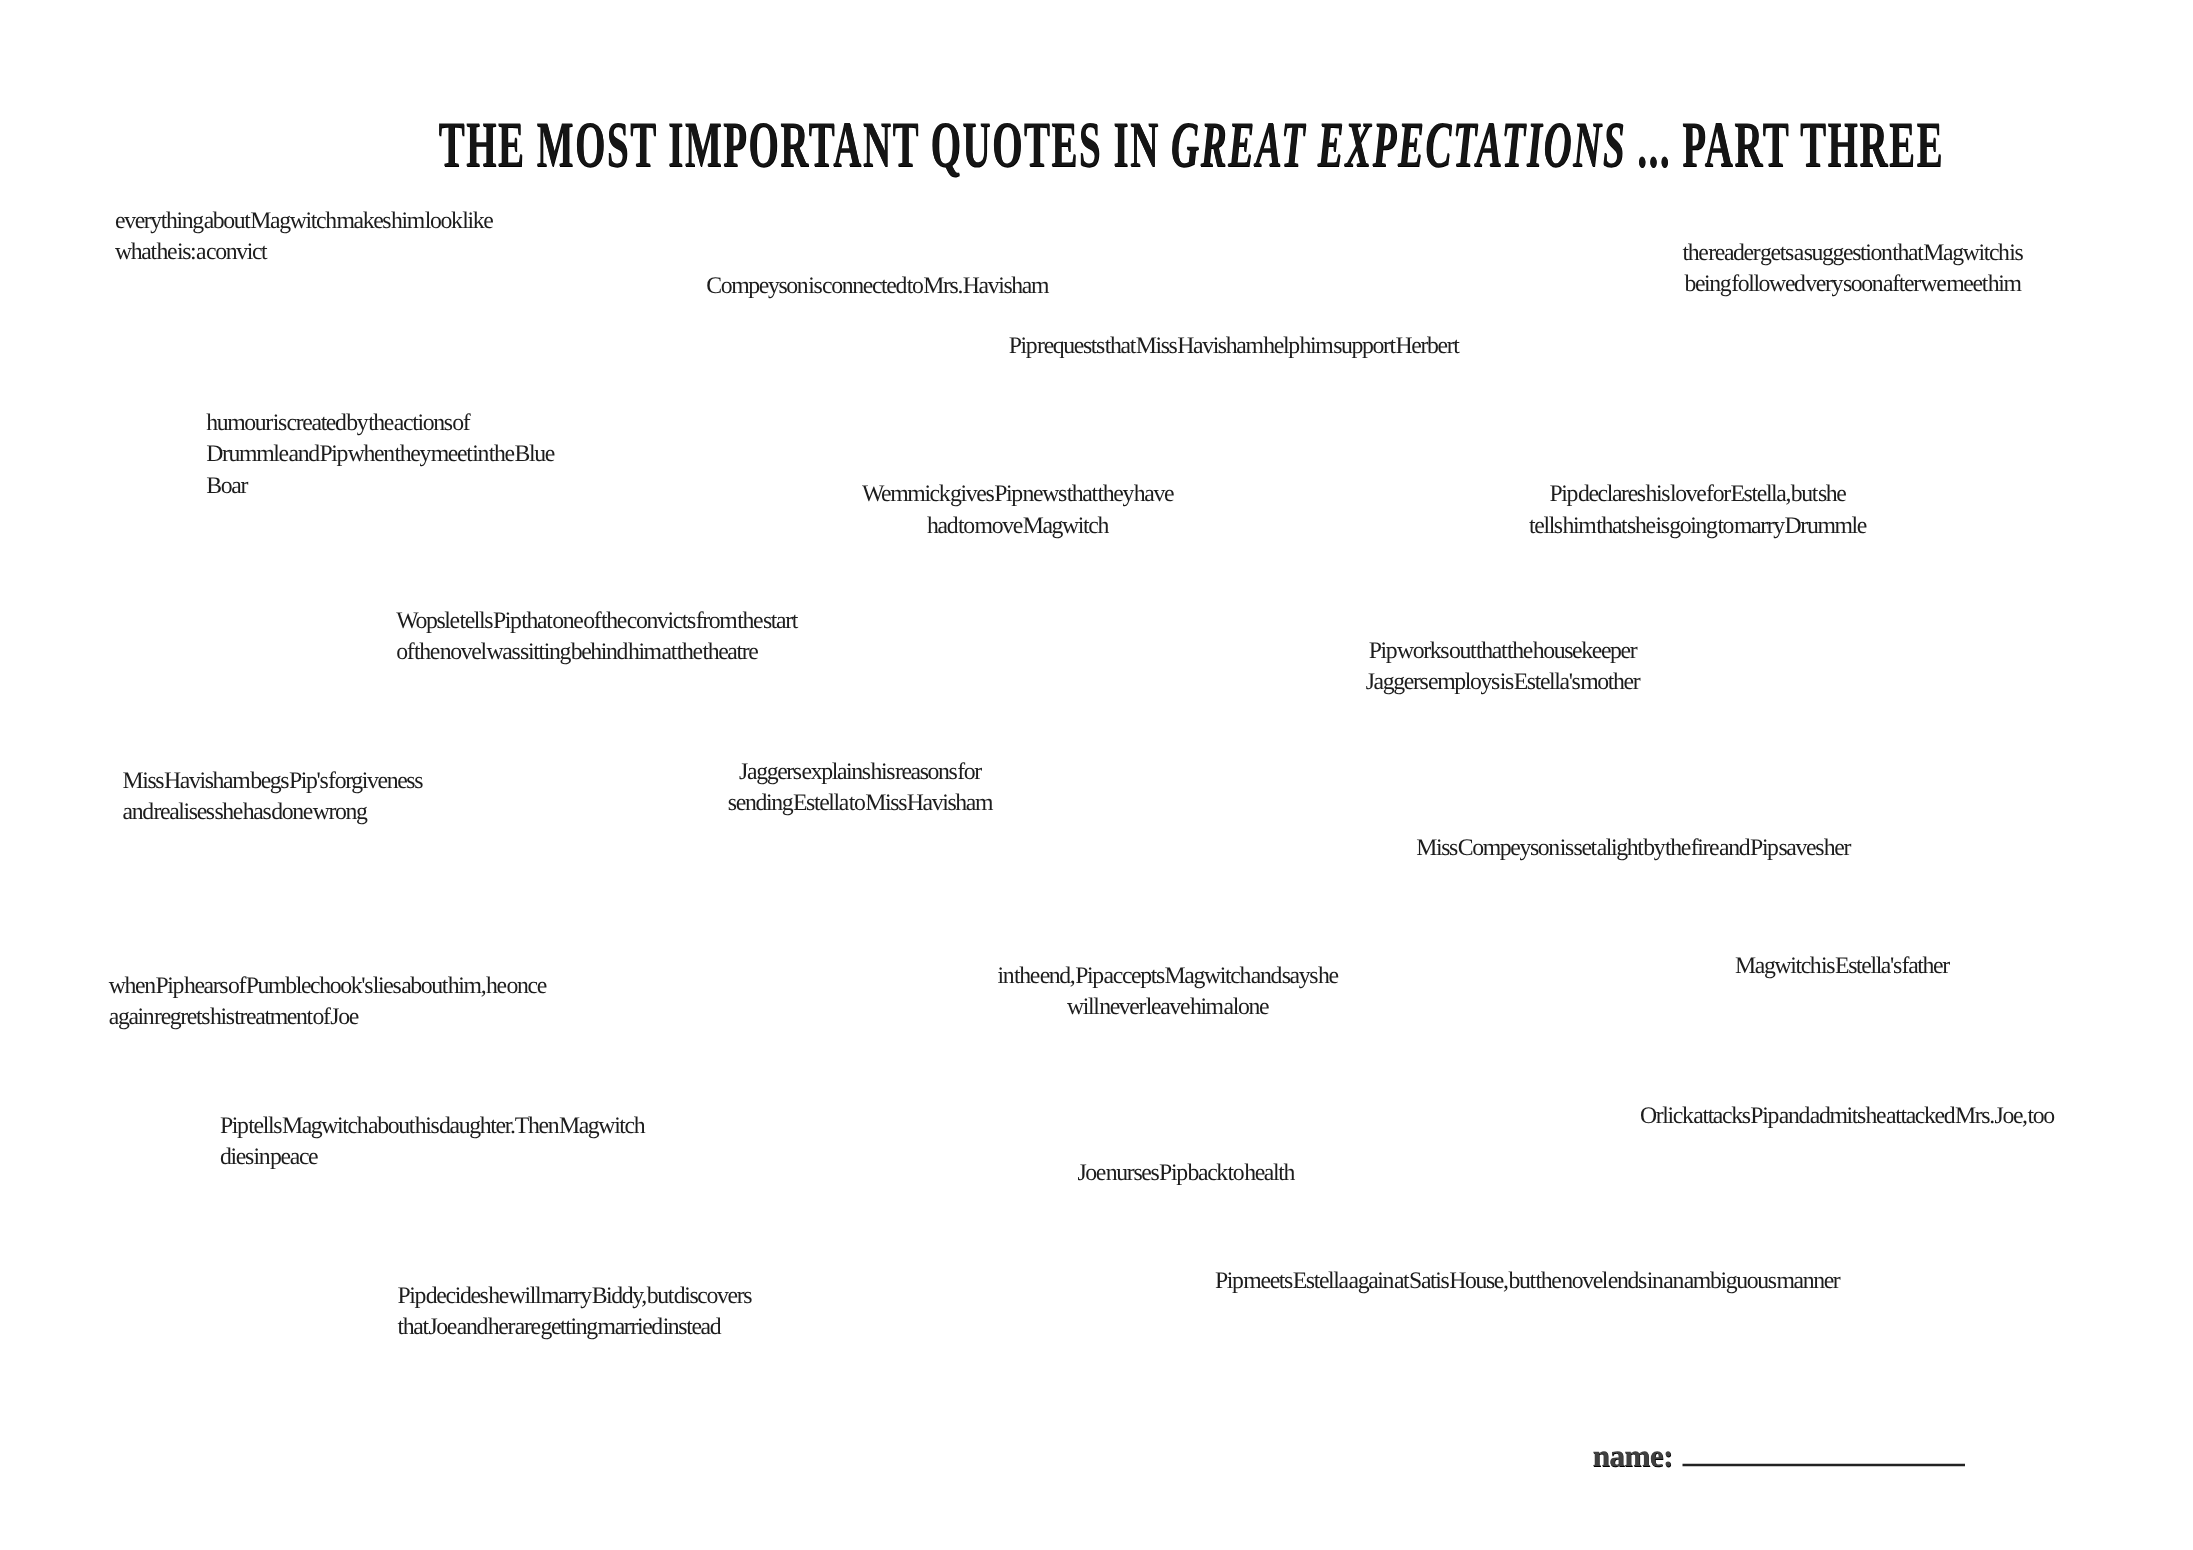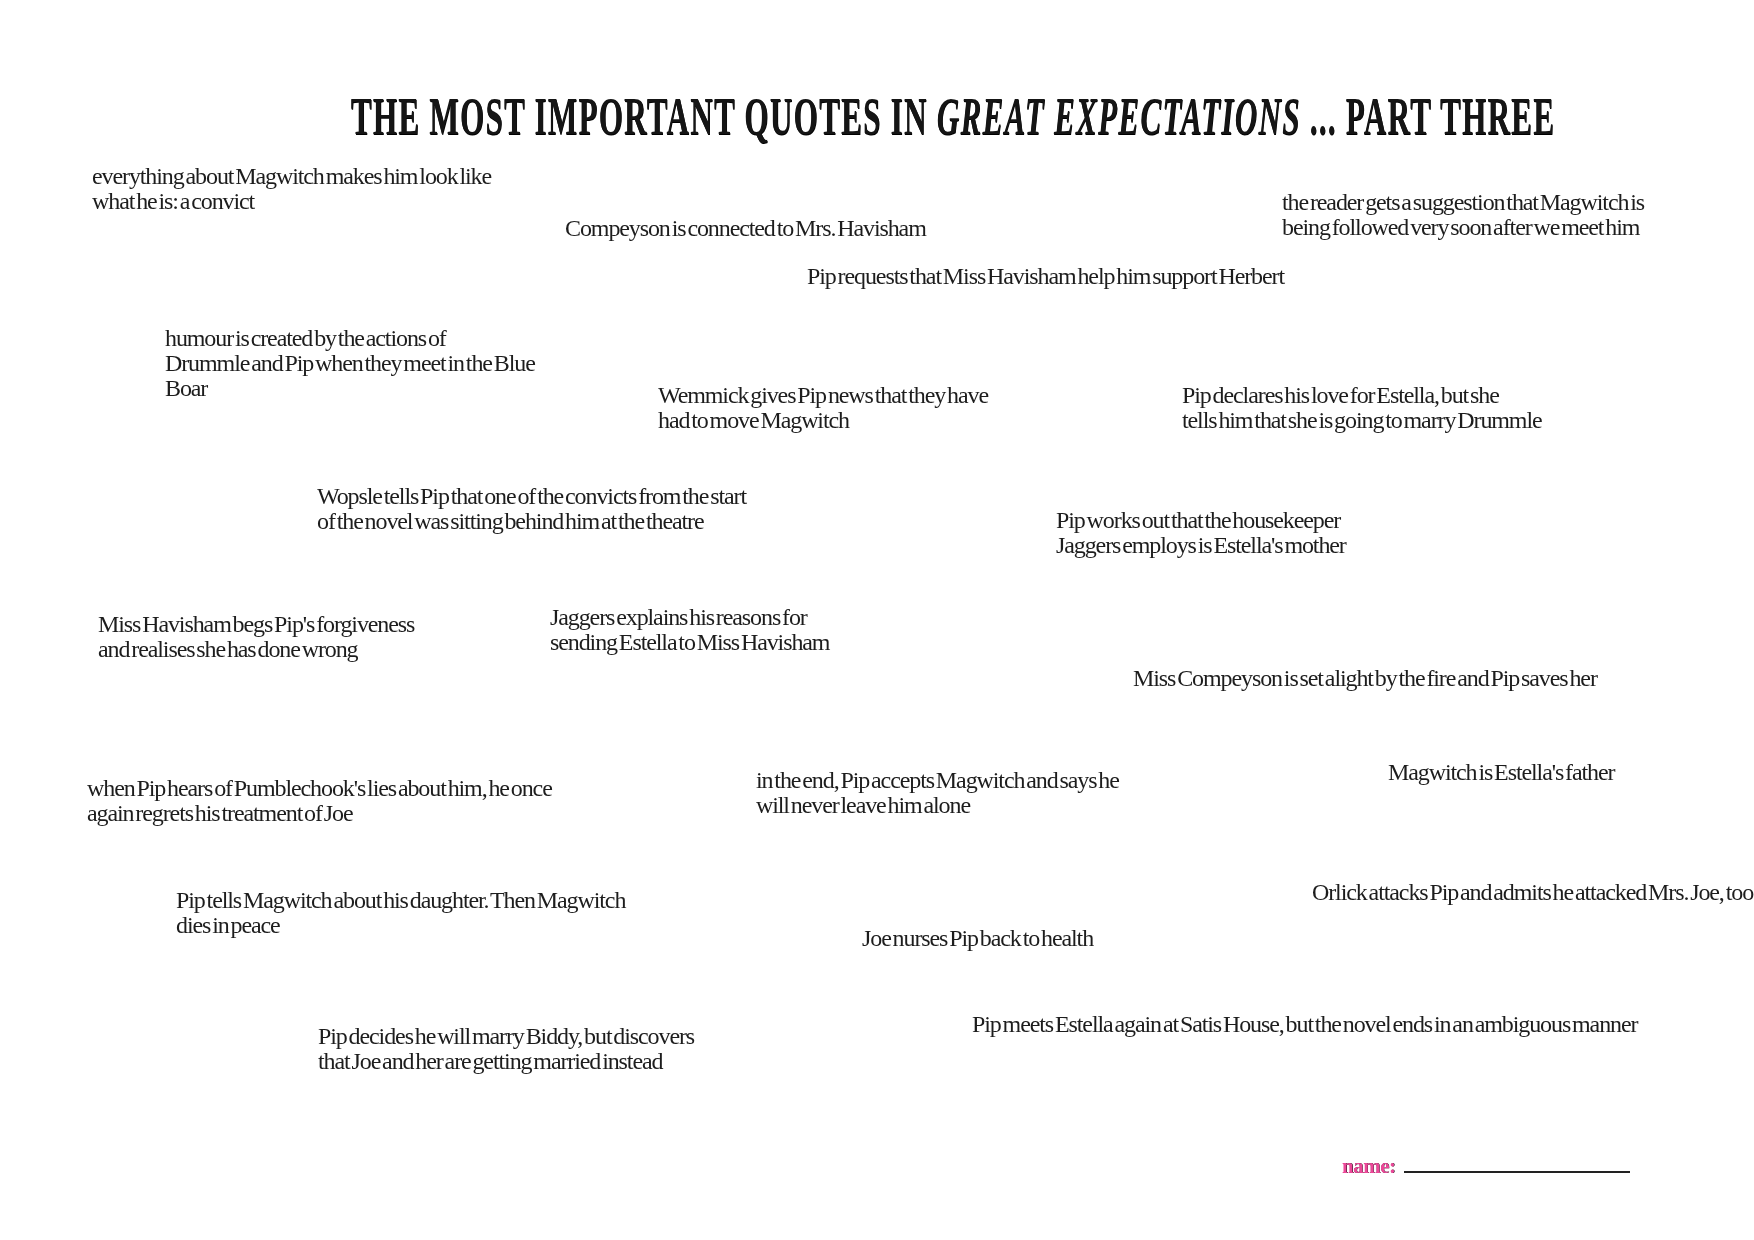"everything about Magwitch makes him" .note { font-size: 24px -> 19px }
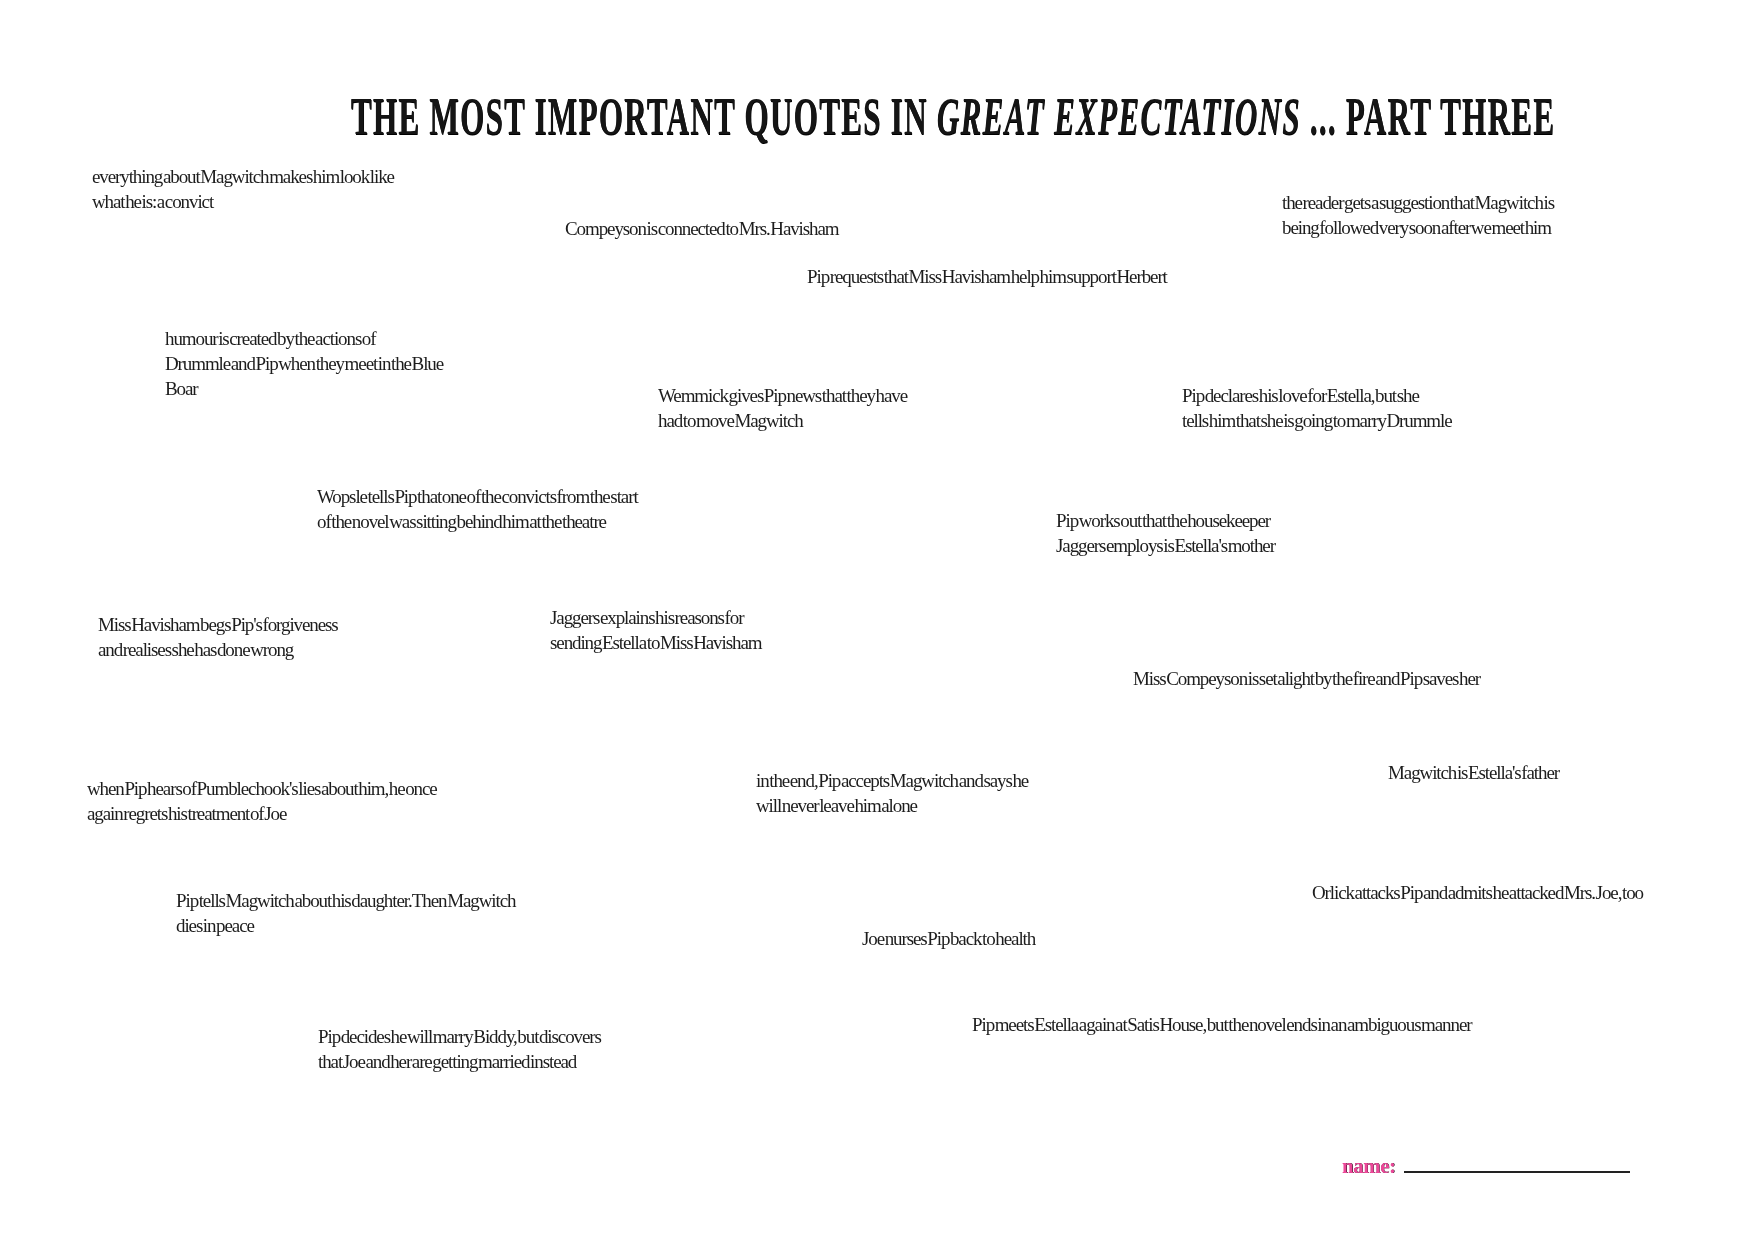"the reader gets a suggestion" .note.center { text-align: none -> center }
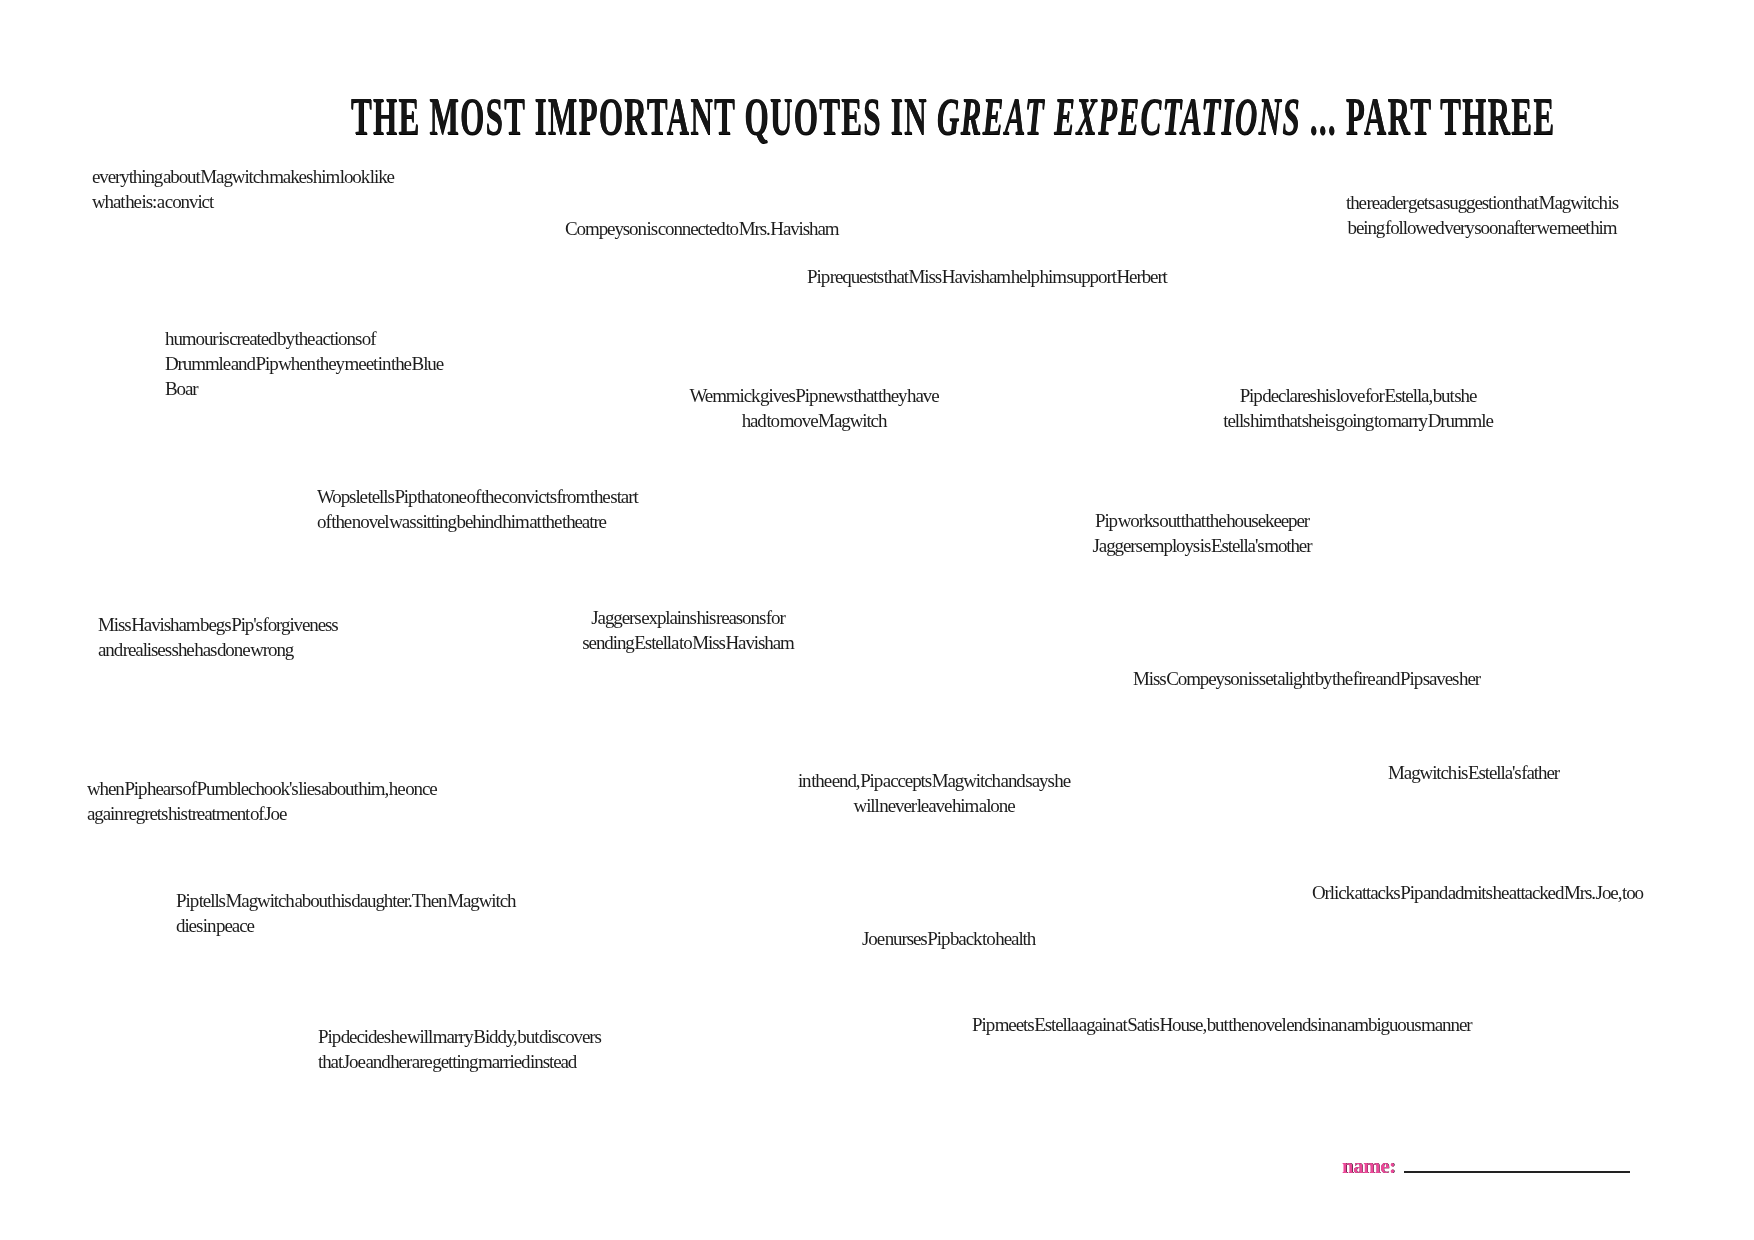"name:" .name-row { color: #ec4899 -> #404040; font-size: 21px -> 25px; left: 1342px -> 1274px }
